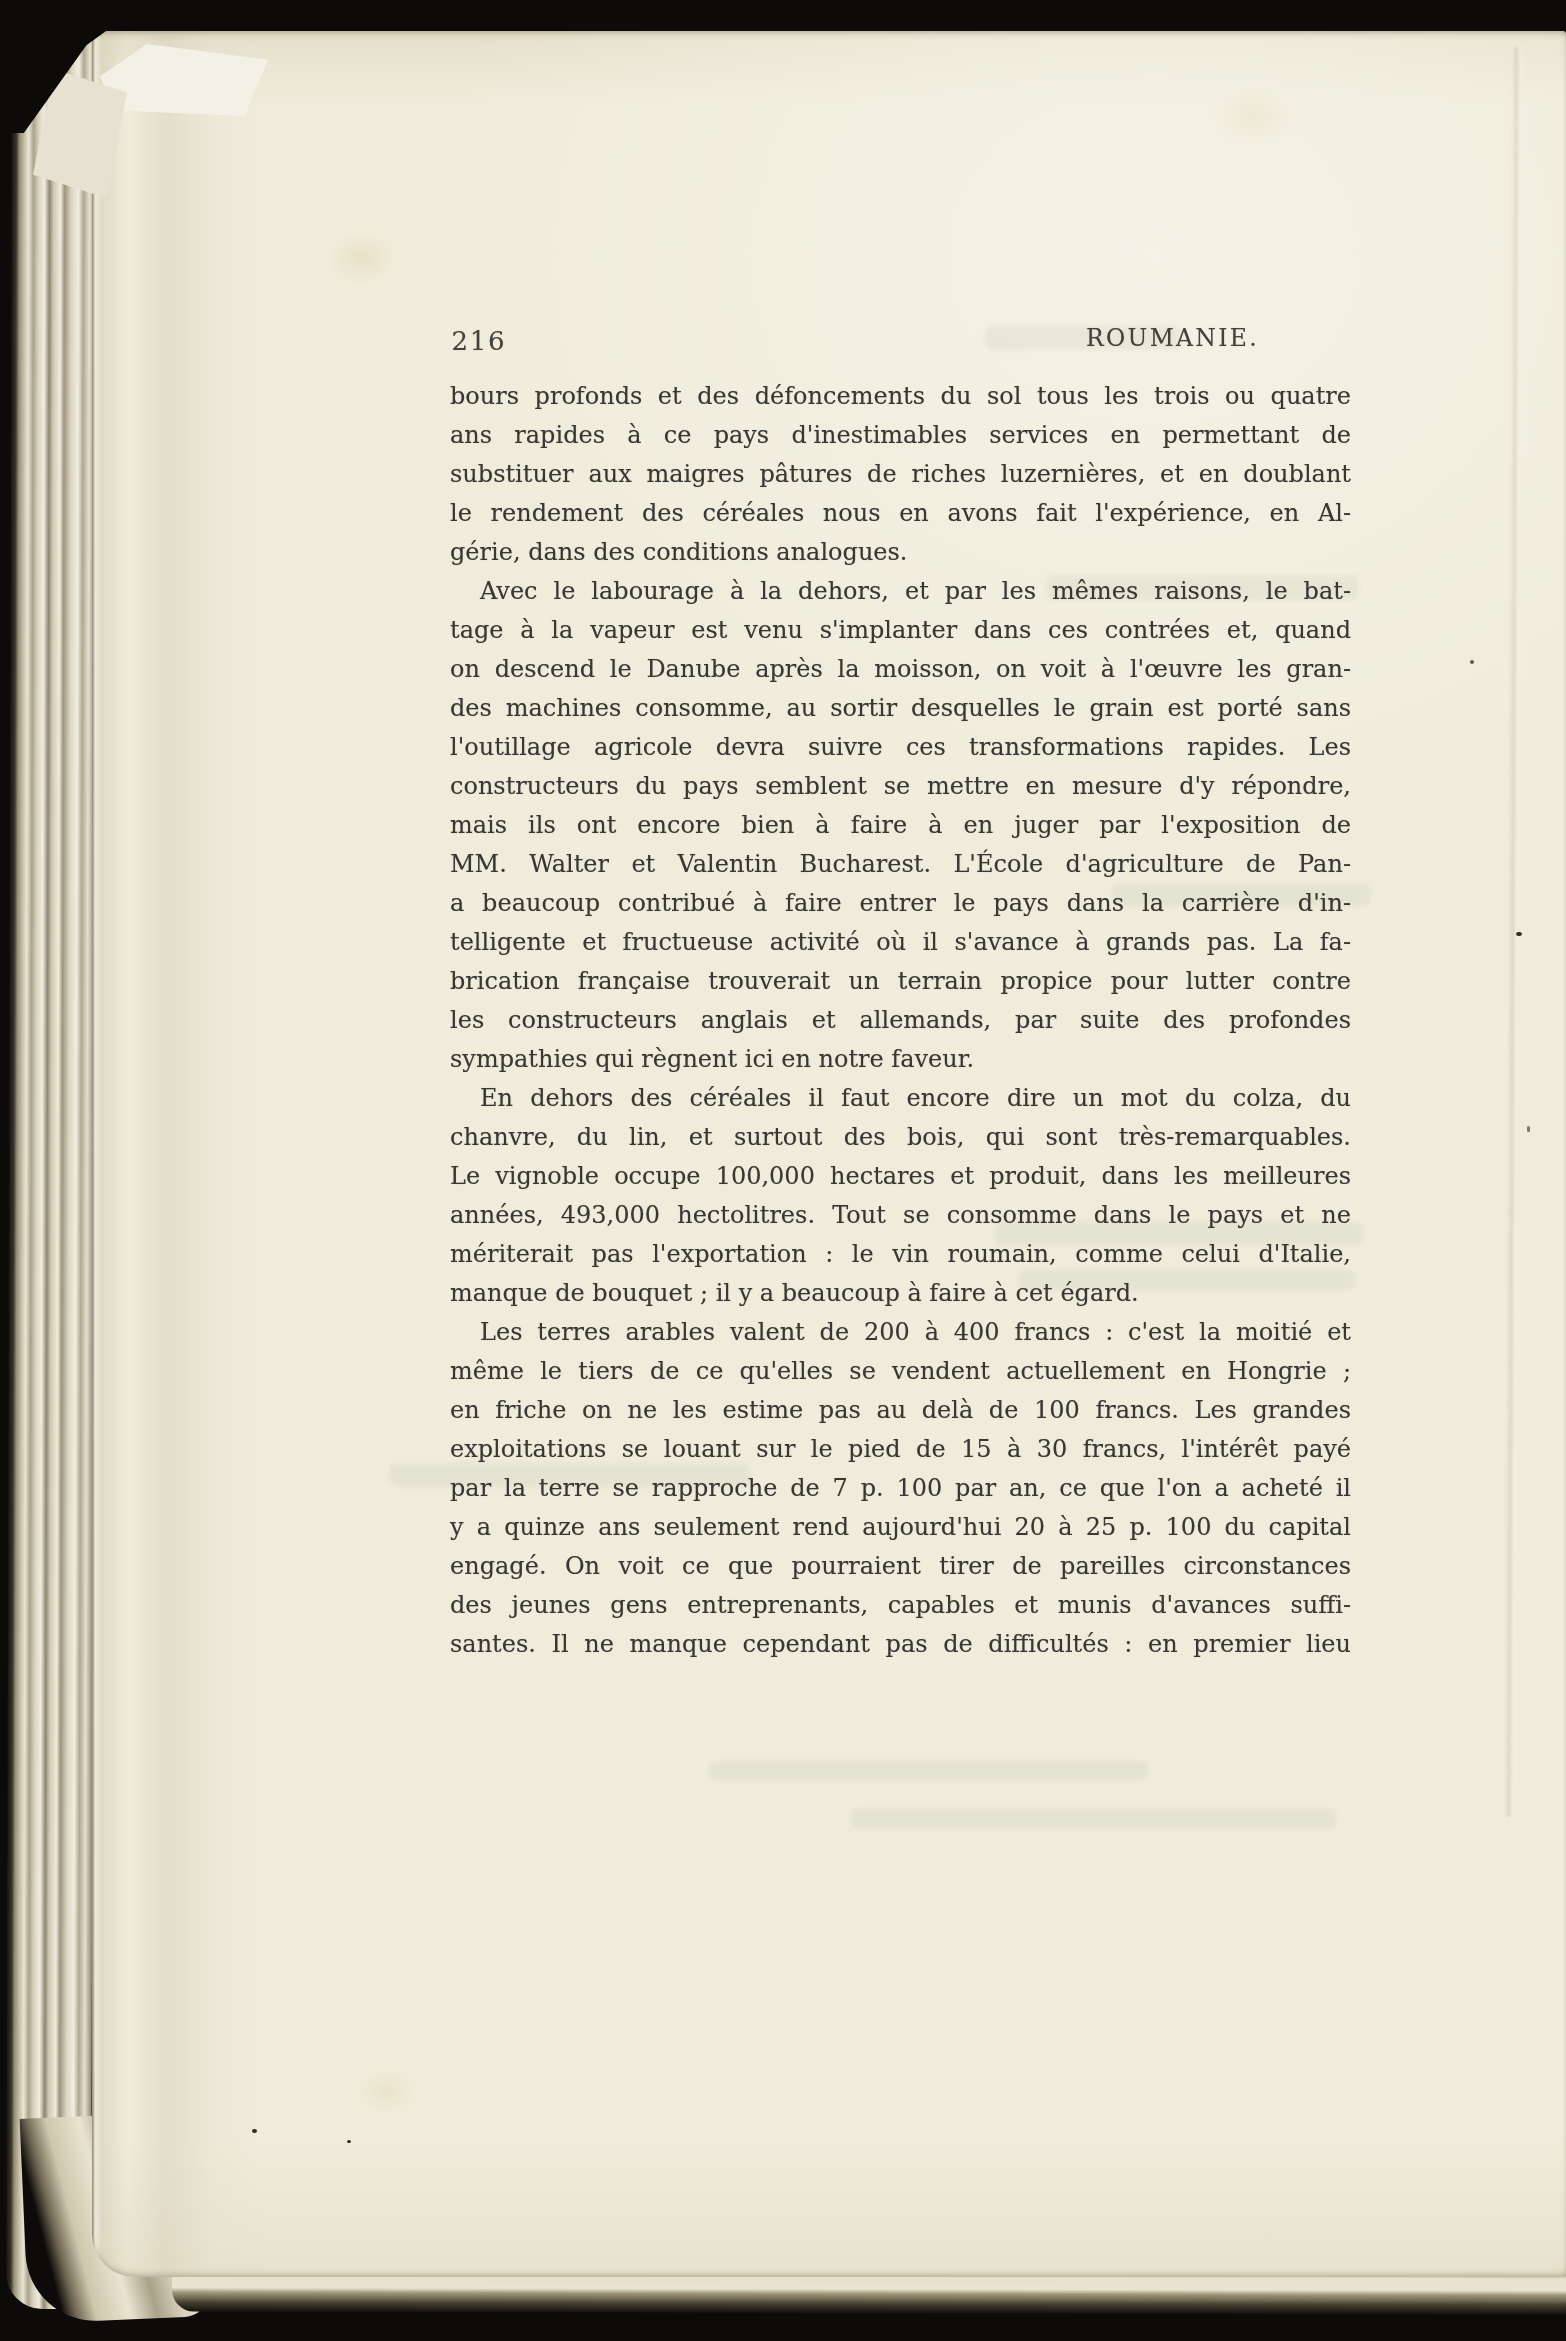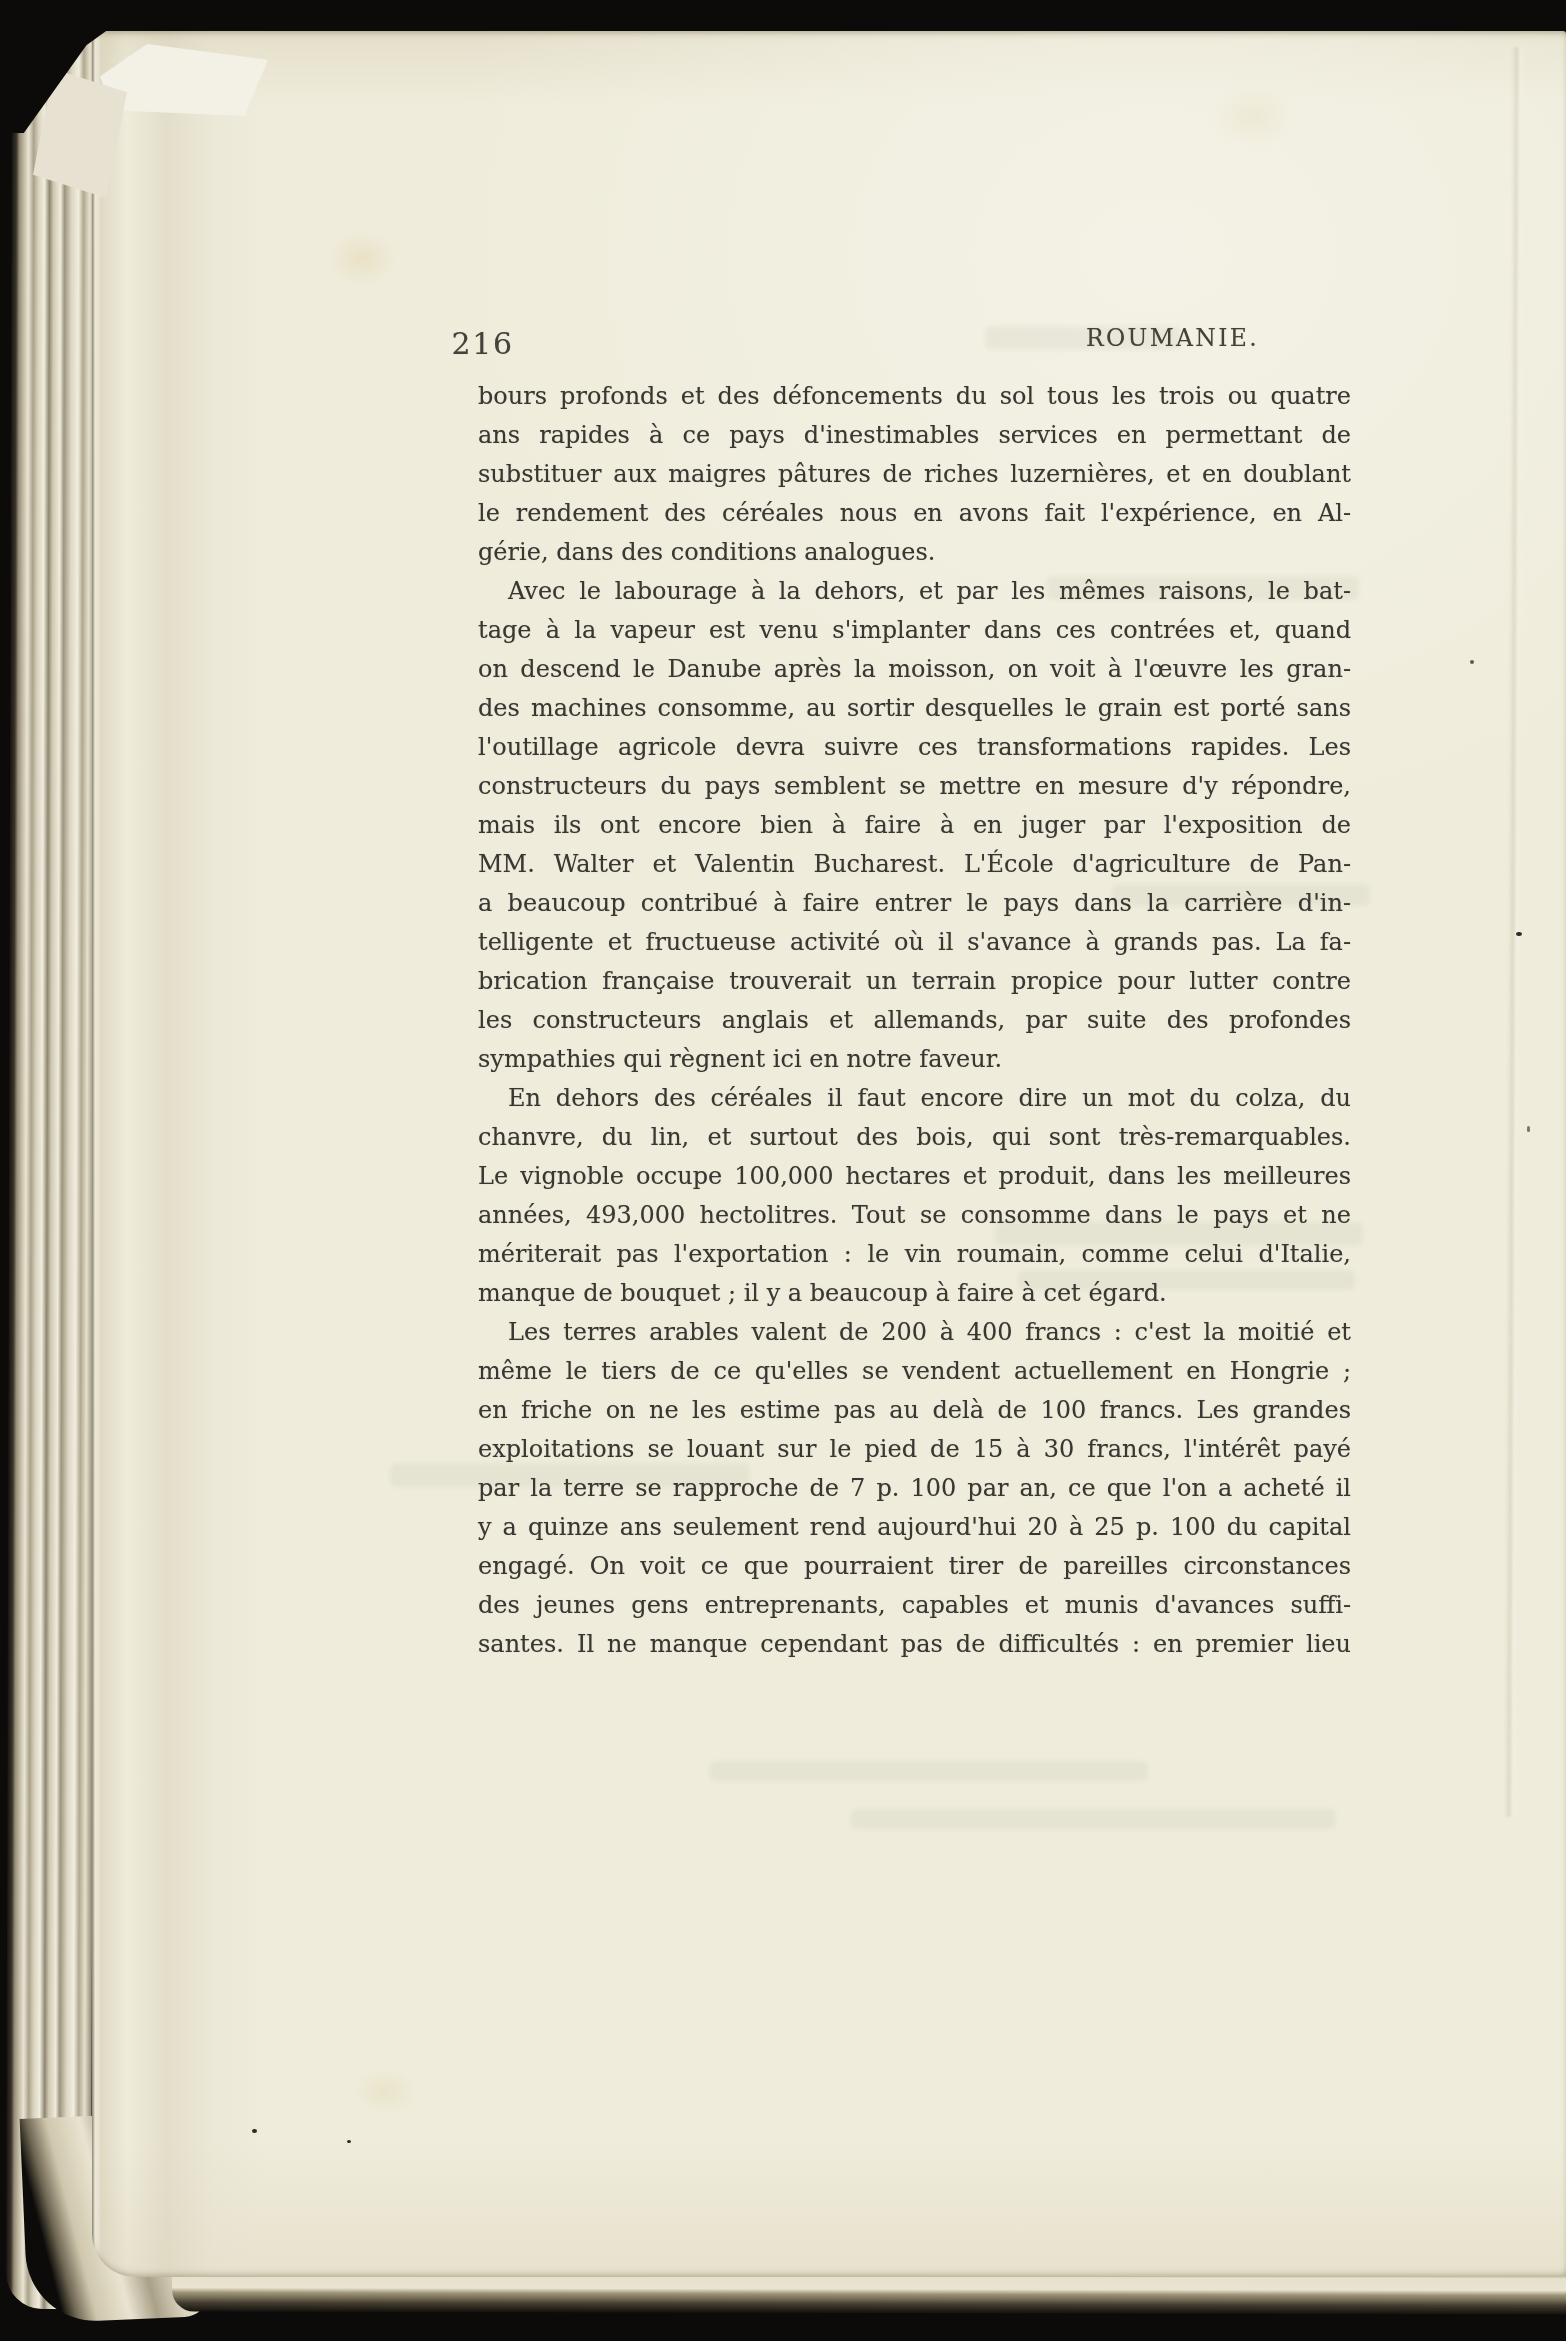"216" .folio { font-size: 30px -> 26px }
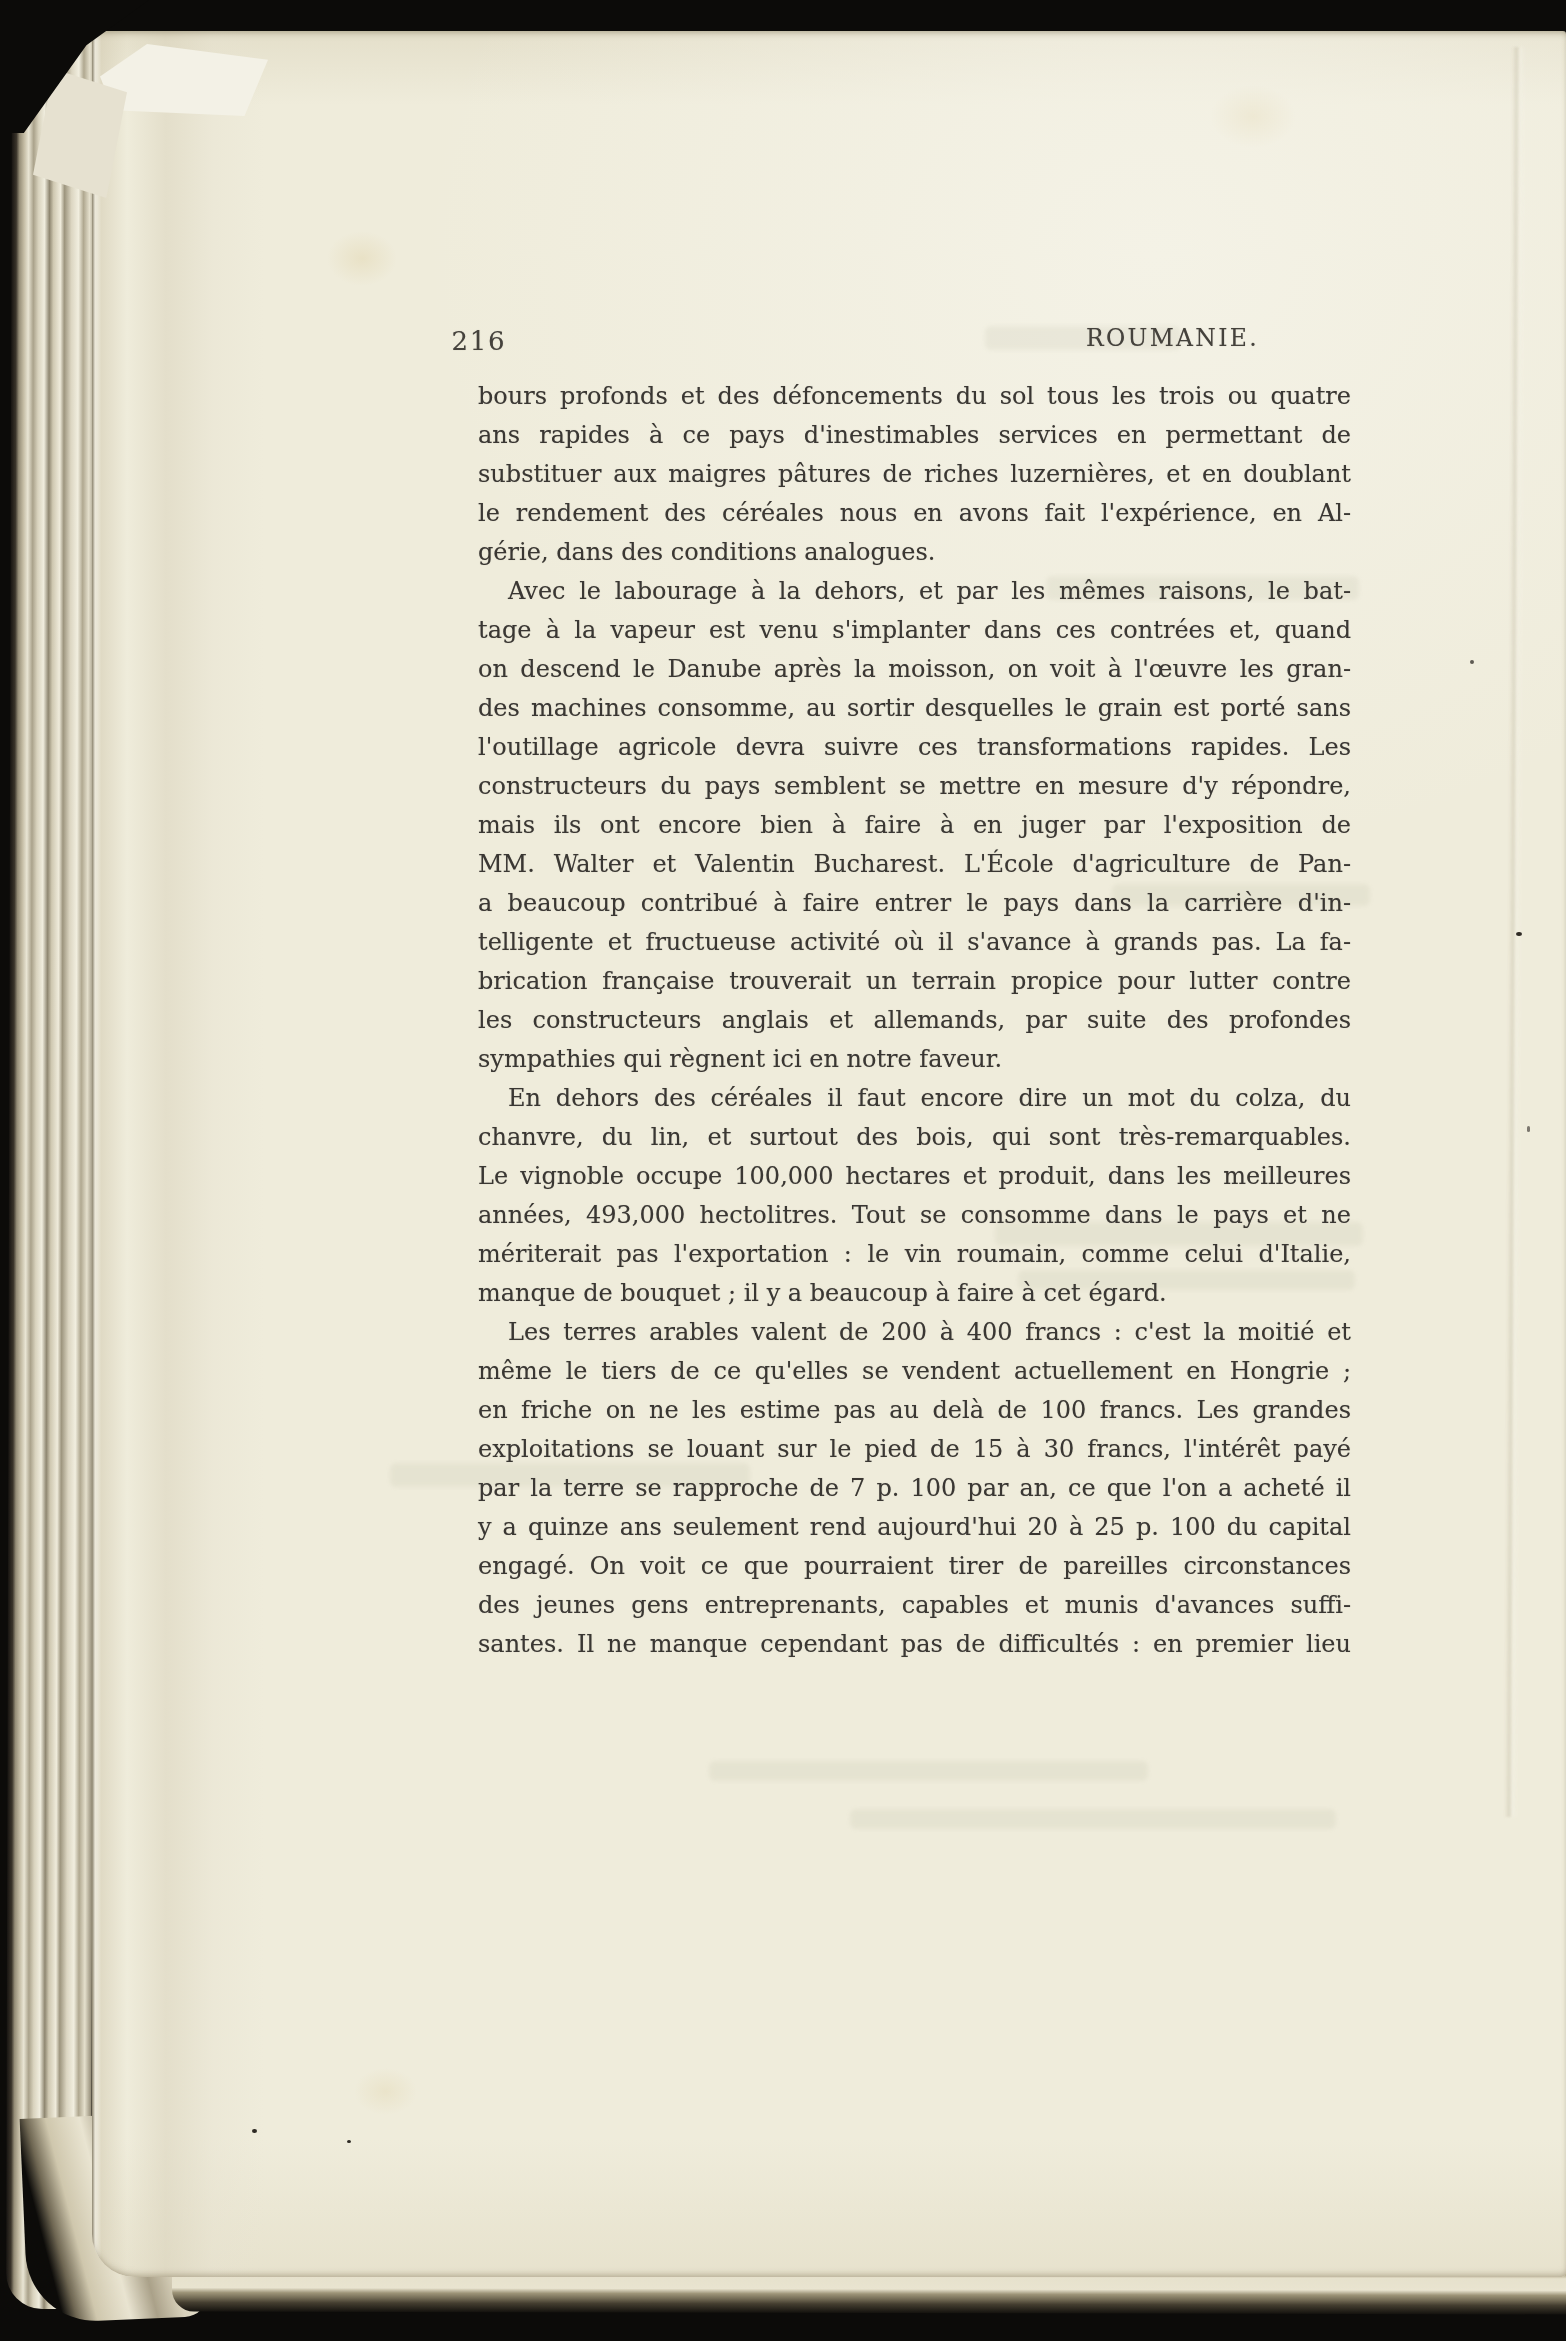"bours profonds et des défoncements" .body-text { margin-left: 28px -> none }
